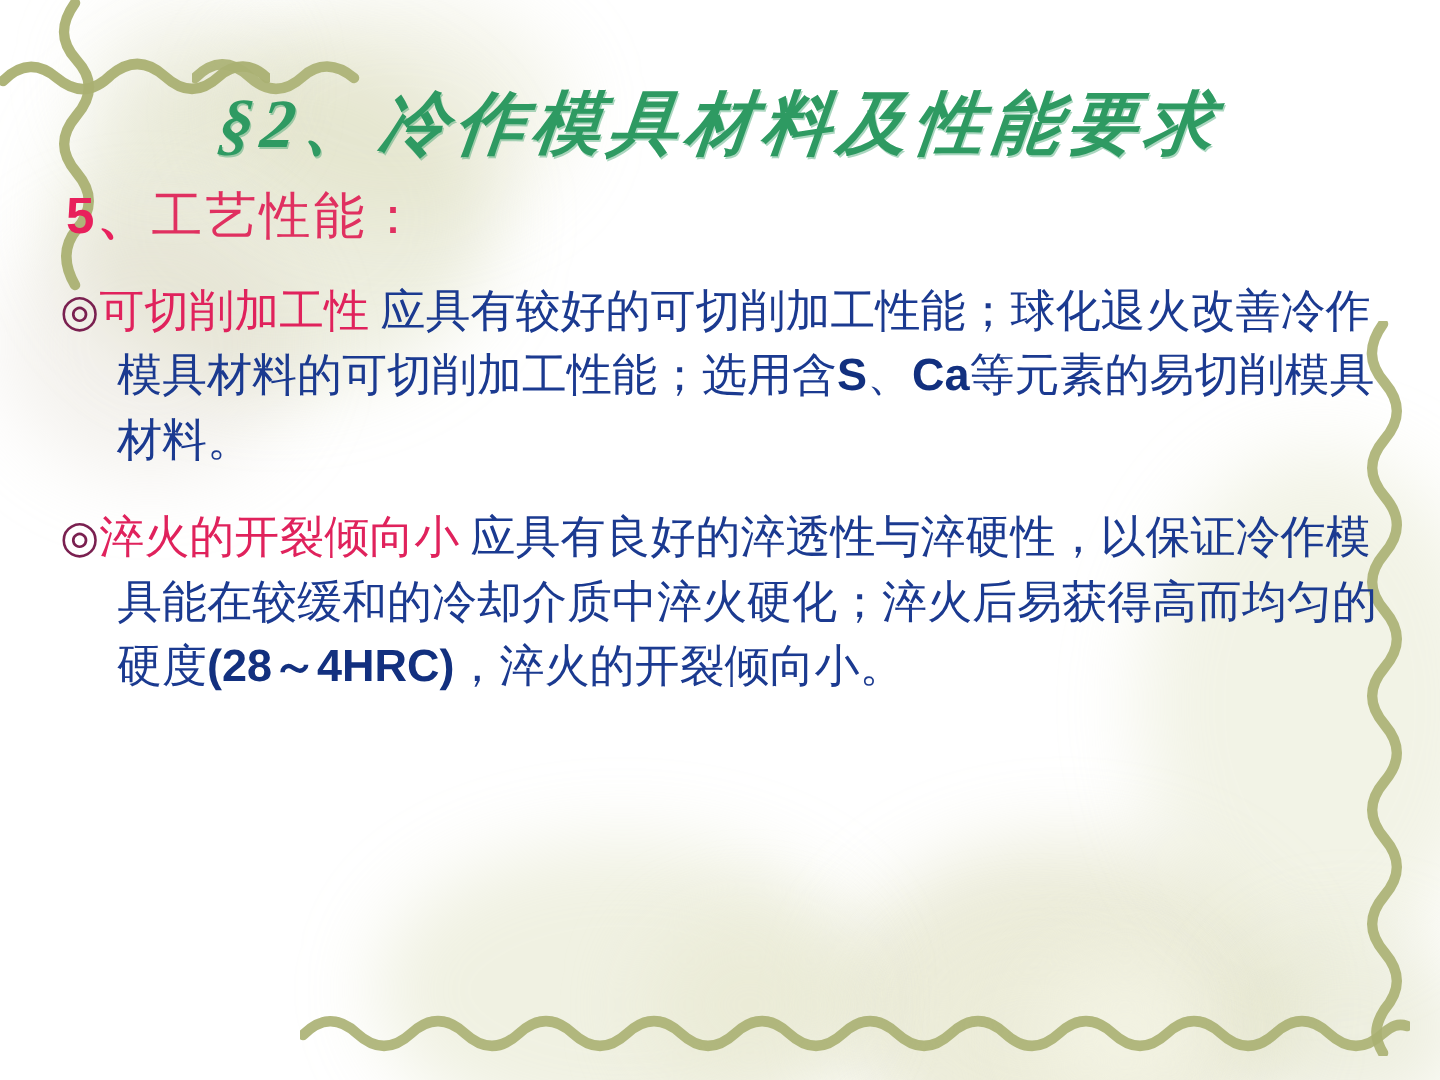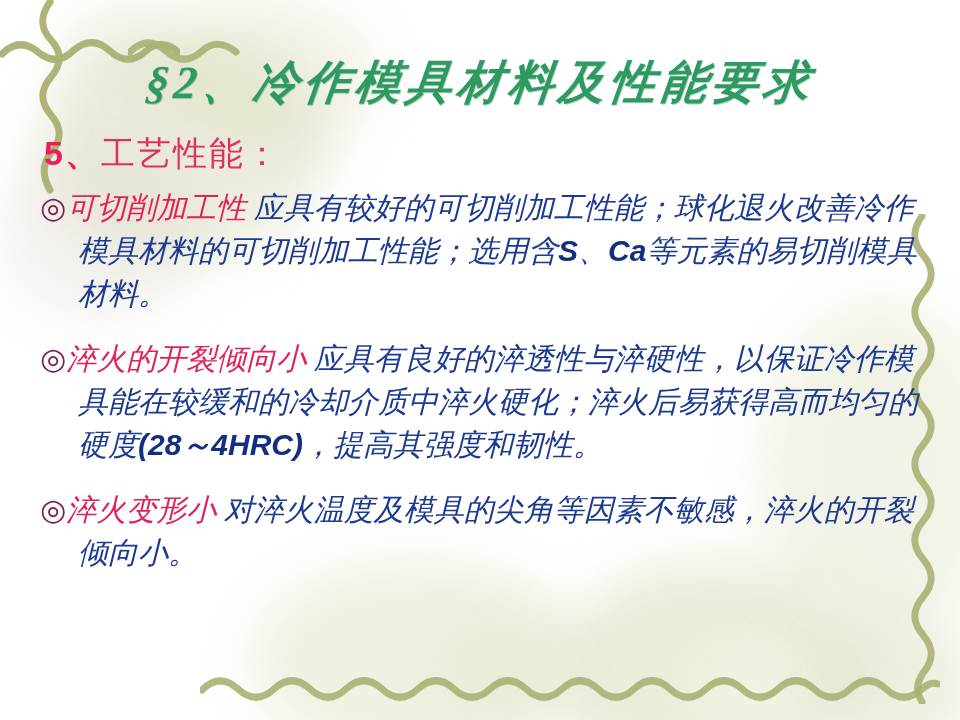"5、工艺性能：" #section-heading { top: 131px -> 121px }
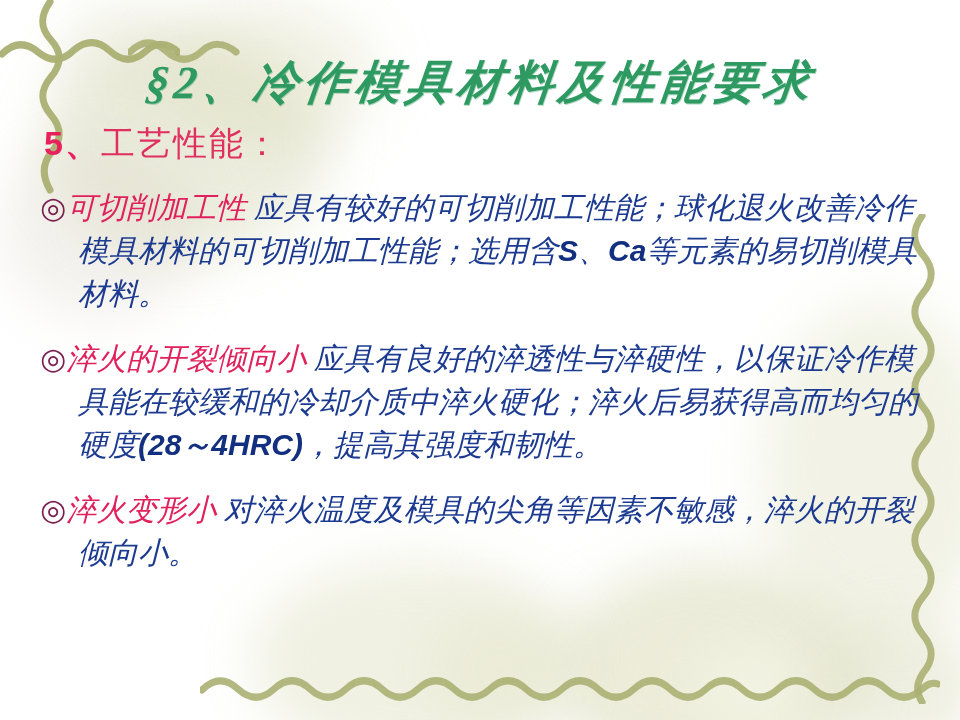"◎可切削加工性" .bullet .runs { font-style: italic -> none }
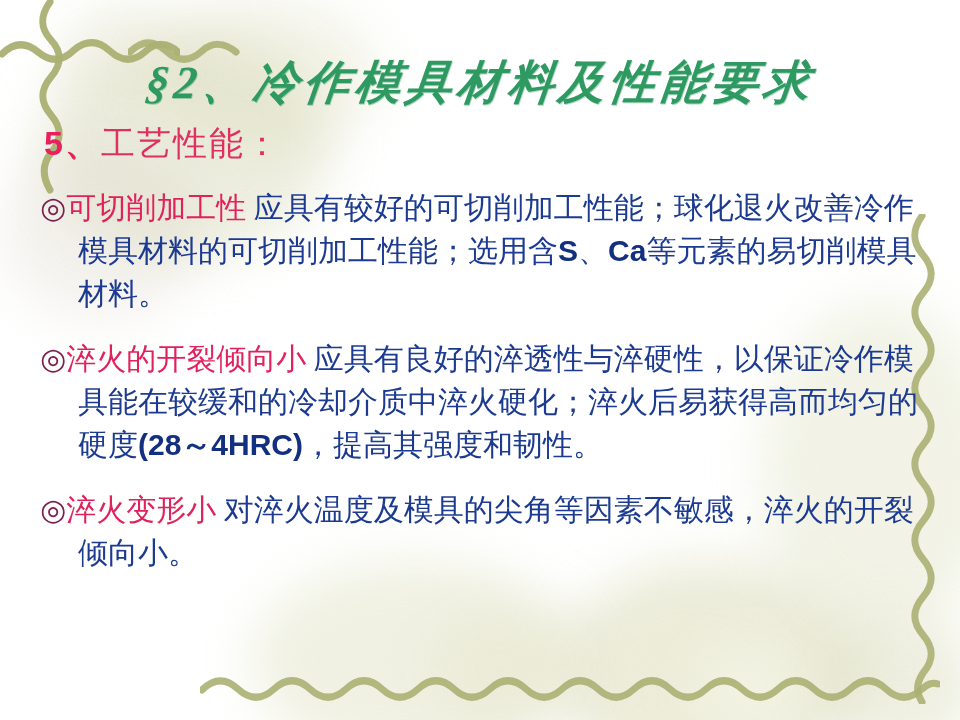"，提高其强度和韧性。" span { text: 提高其强度和韧性 -> 淬火的开裂倾向小 }
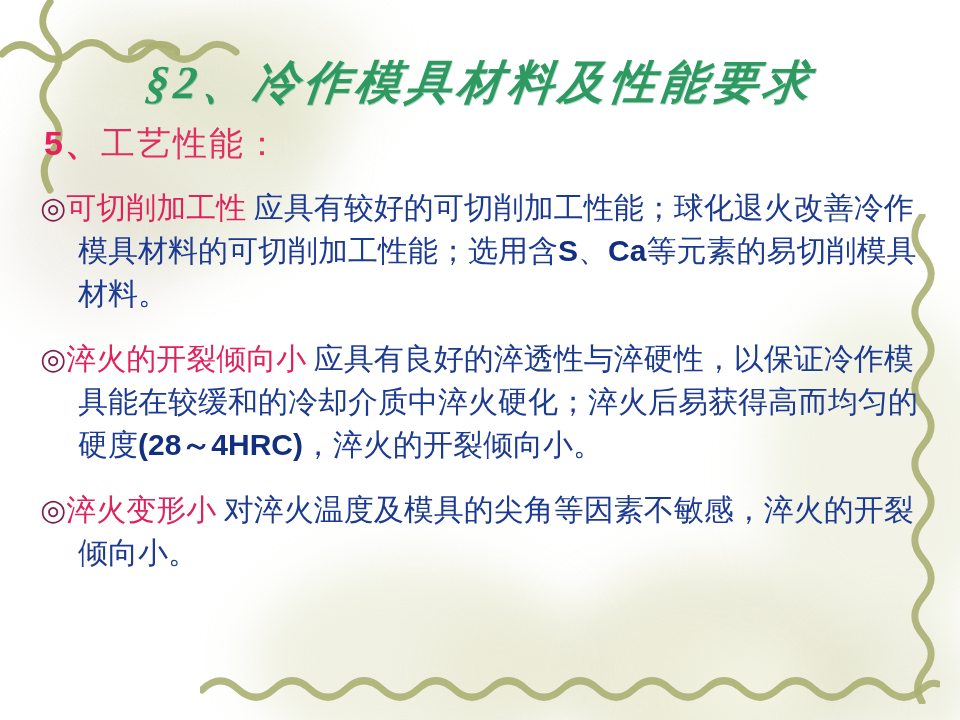"◎淬火变形小 对淬火温度及模具的尖角等因素不敏感，淬火的开裂倾向小。" div.bullet { html: <div> <span><span>◎</span><span>淬火变形小</span><span> 对淬火温度及模具的尖角等因素不敏感，淬火的开裂倾向小。</span></span> </div> -> none }
